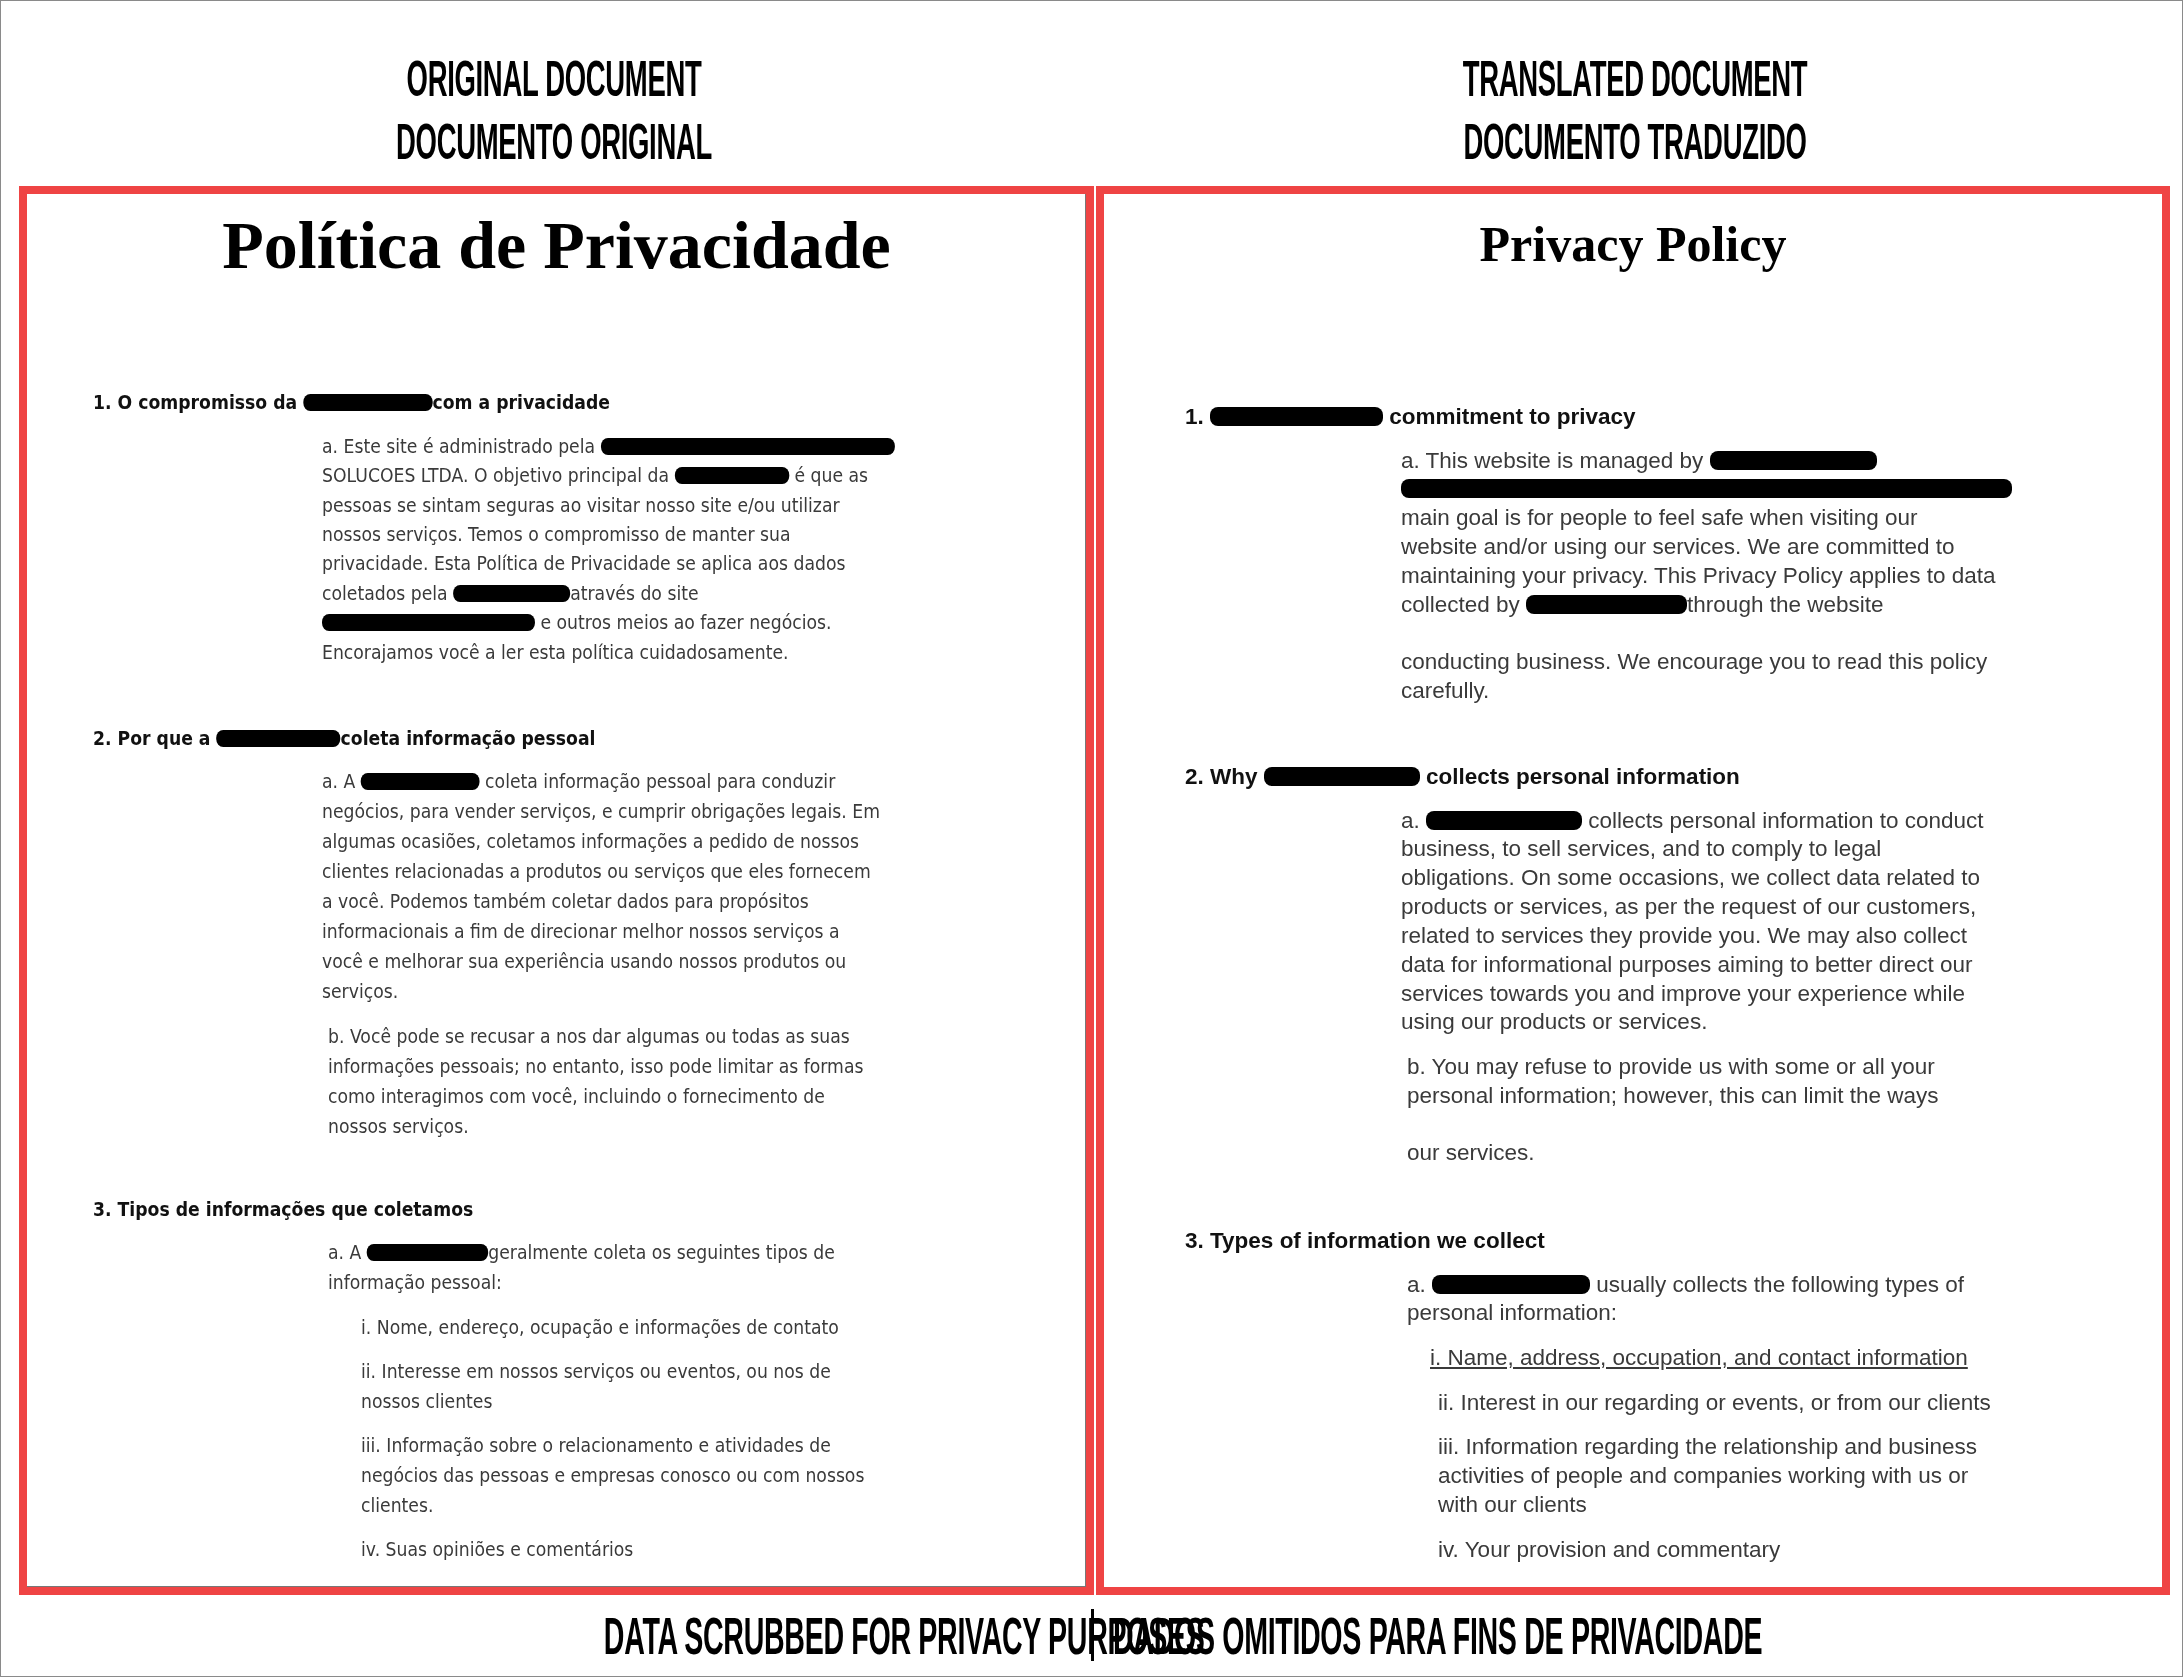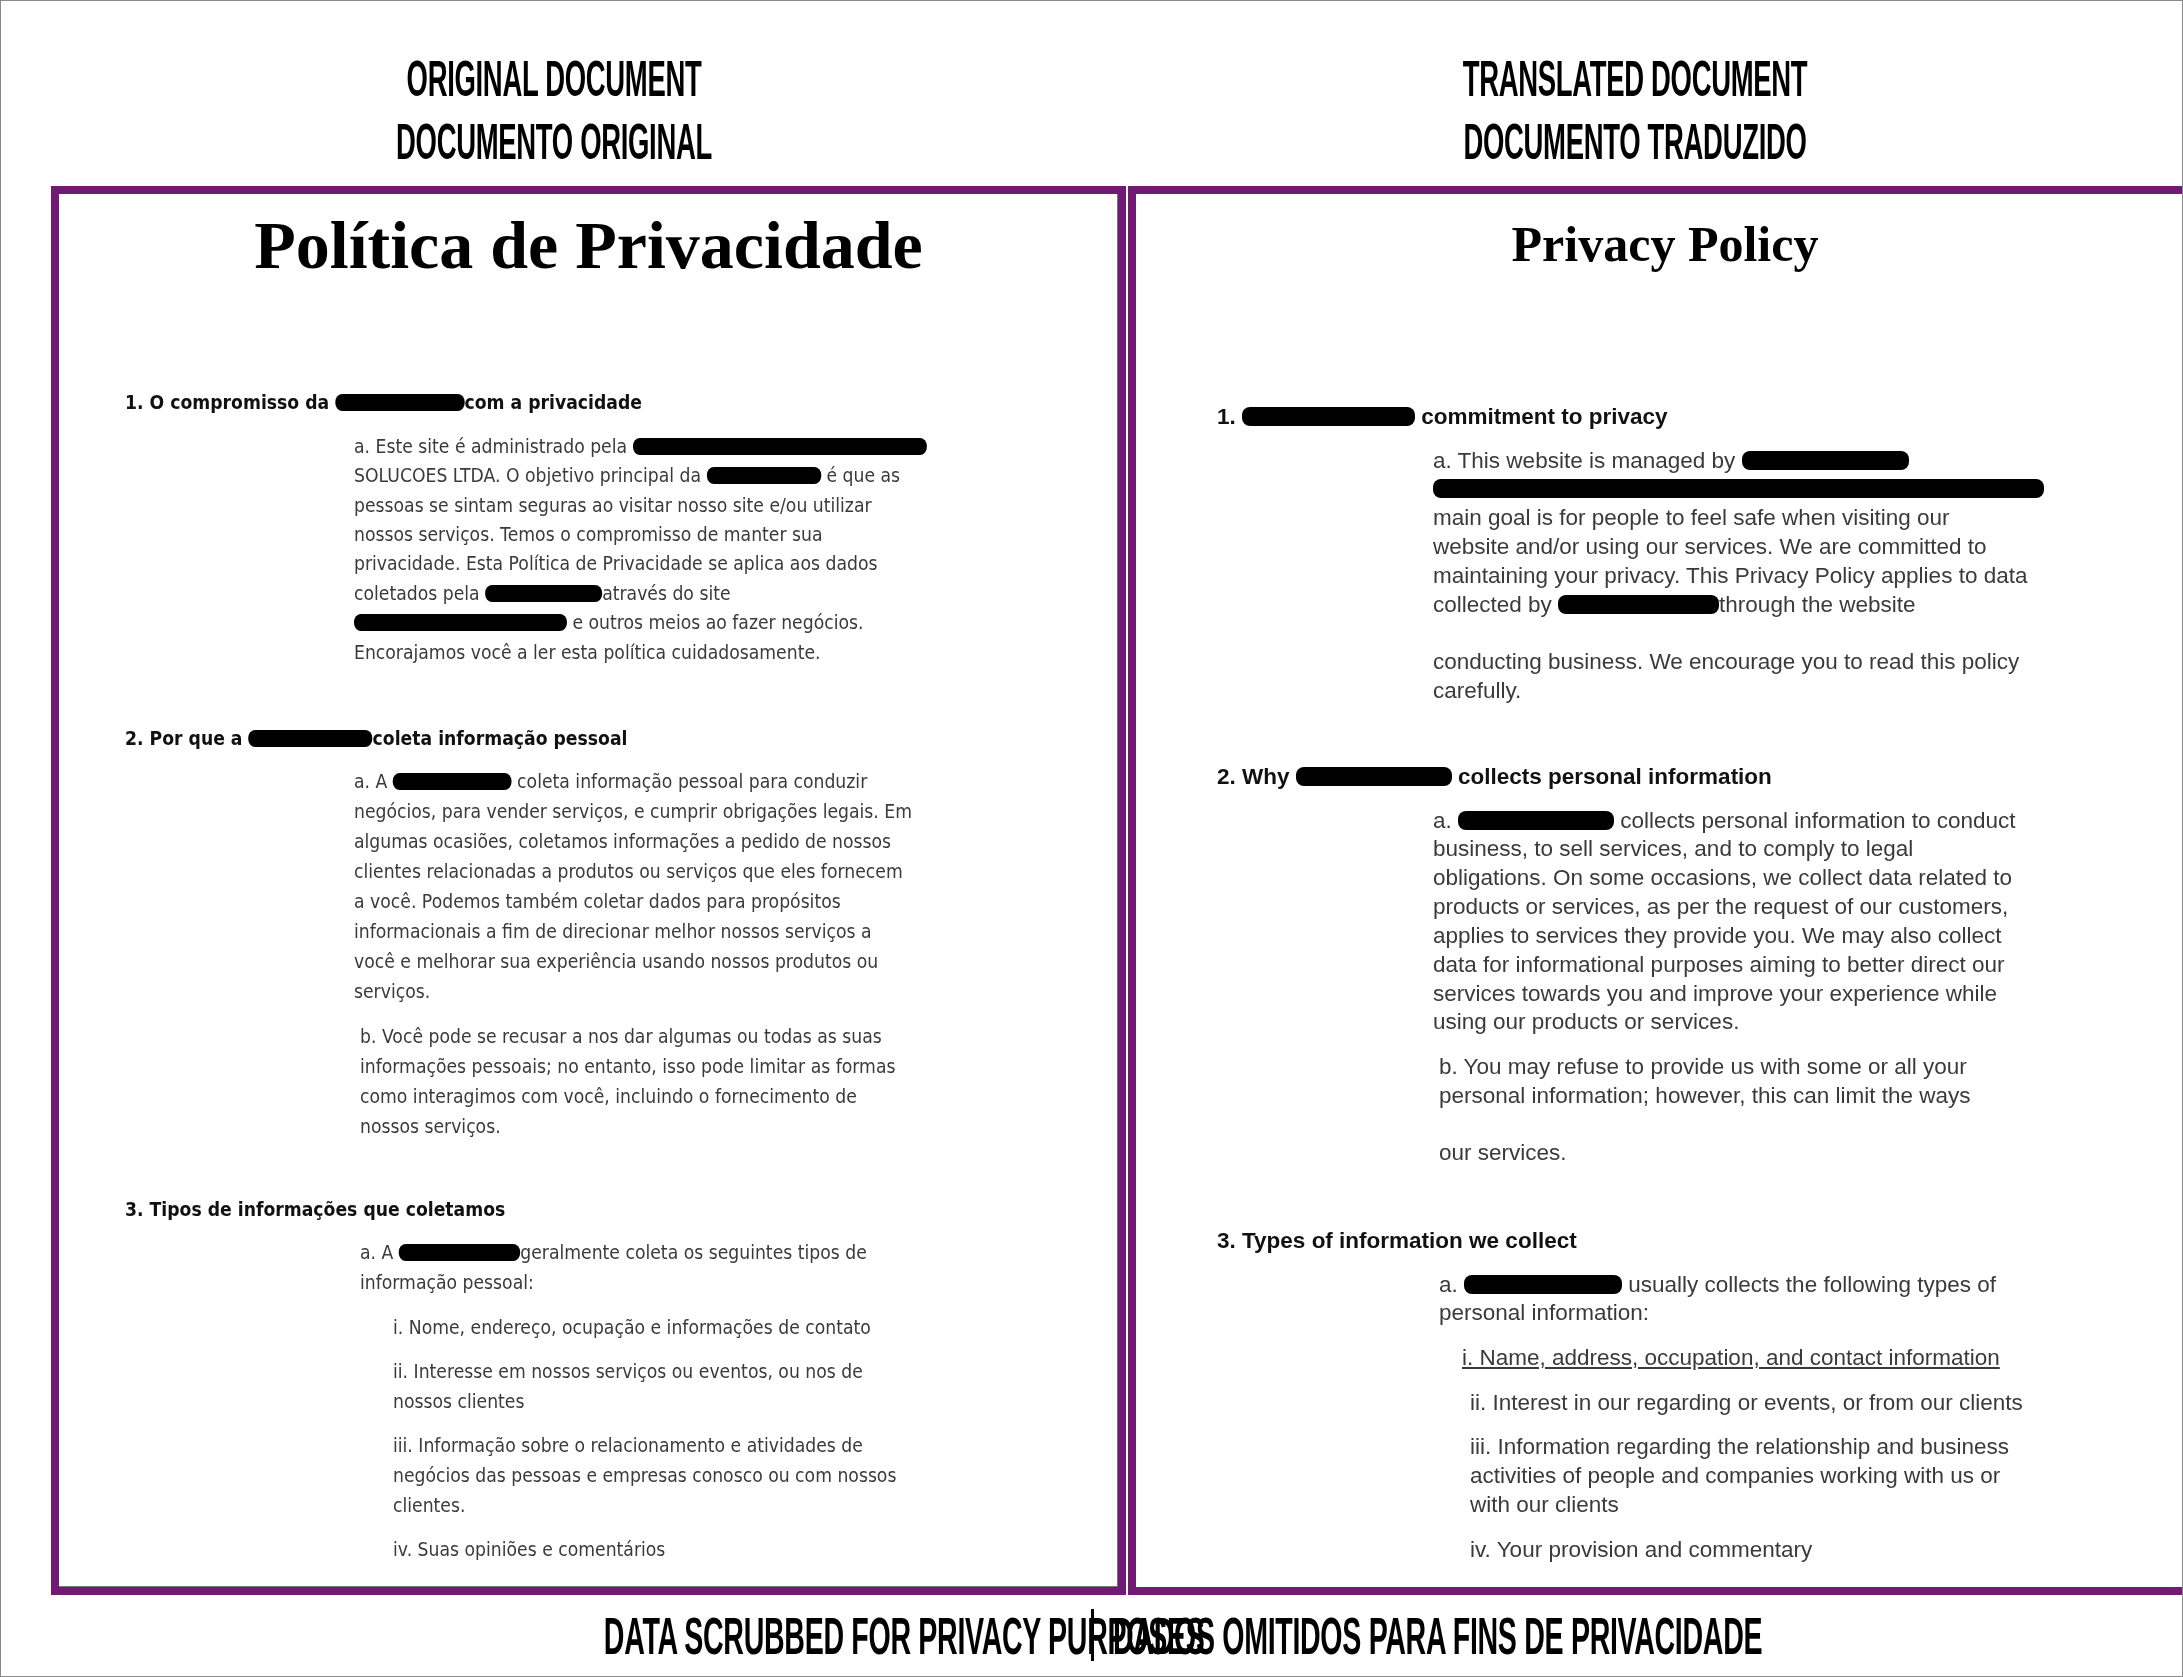"Política de Privacidade" .doc-box { border: 8px solid #701a75 -> 8px solid #ef4444; margin-left: 32px -> none }
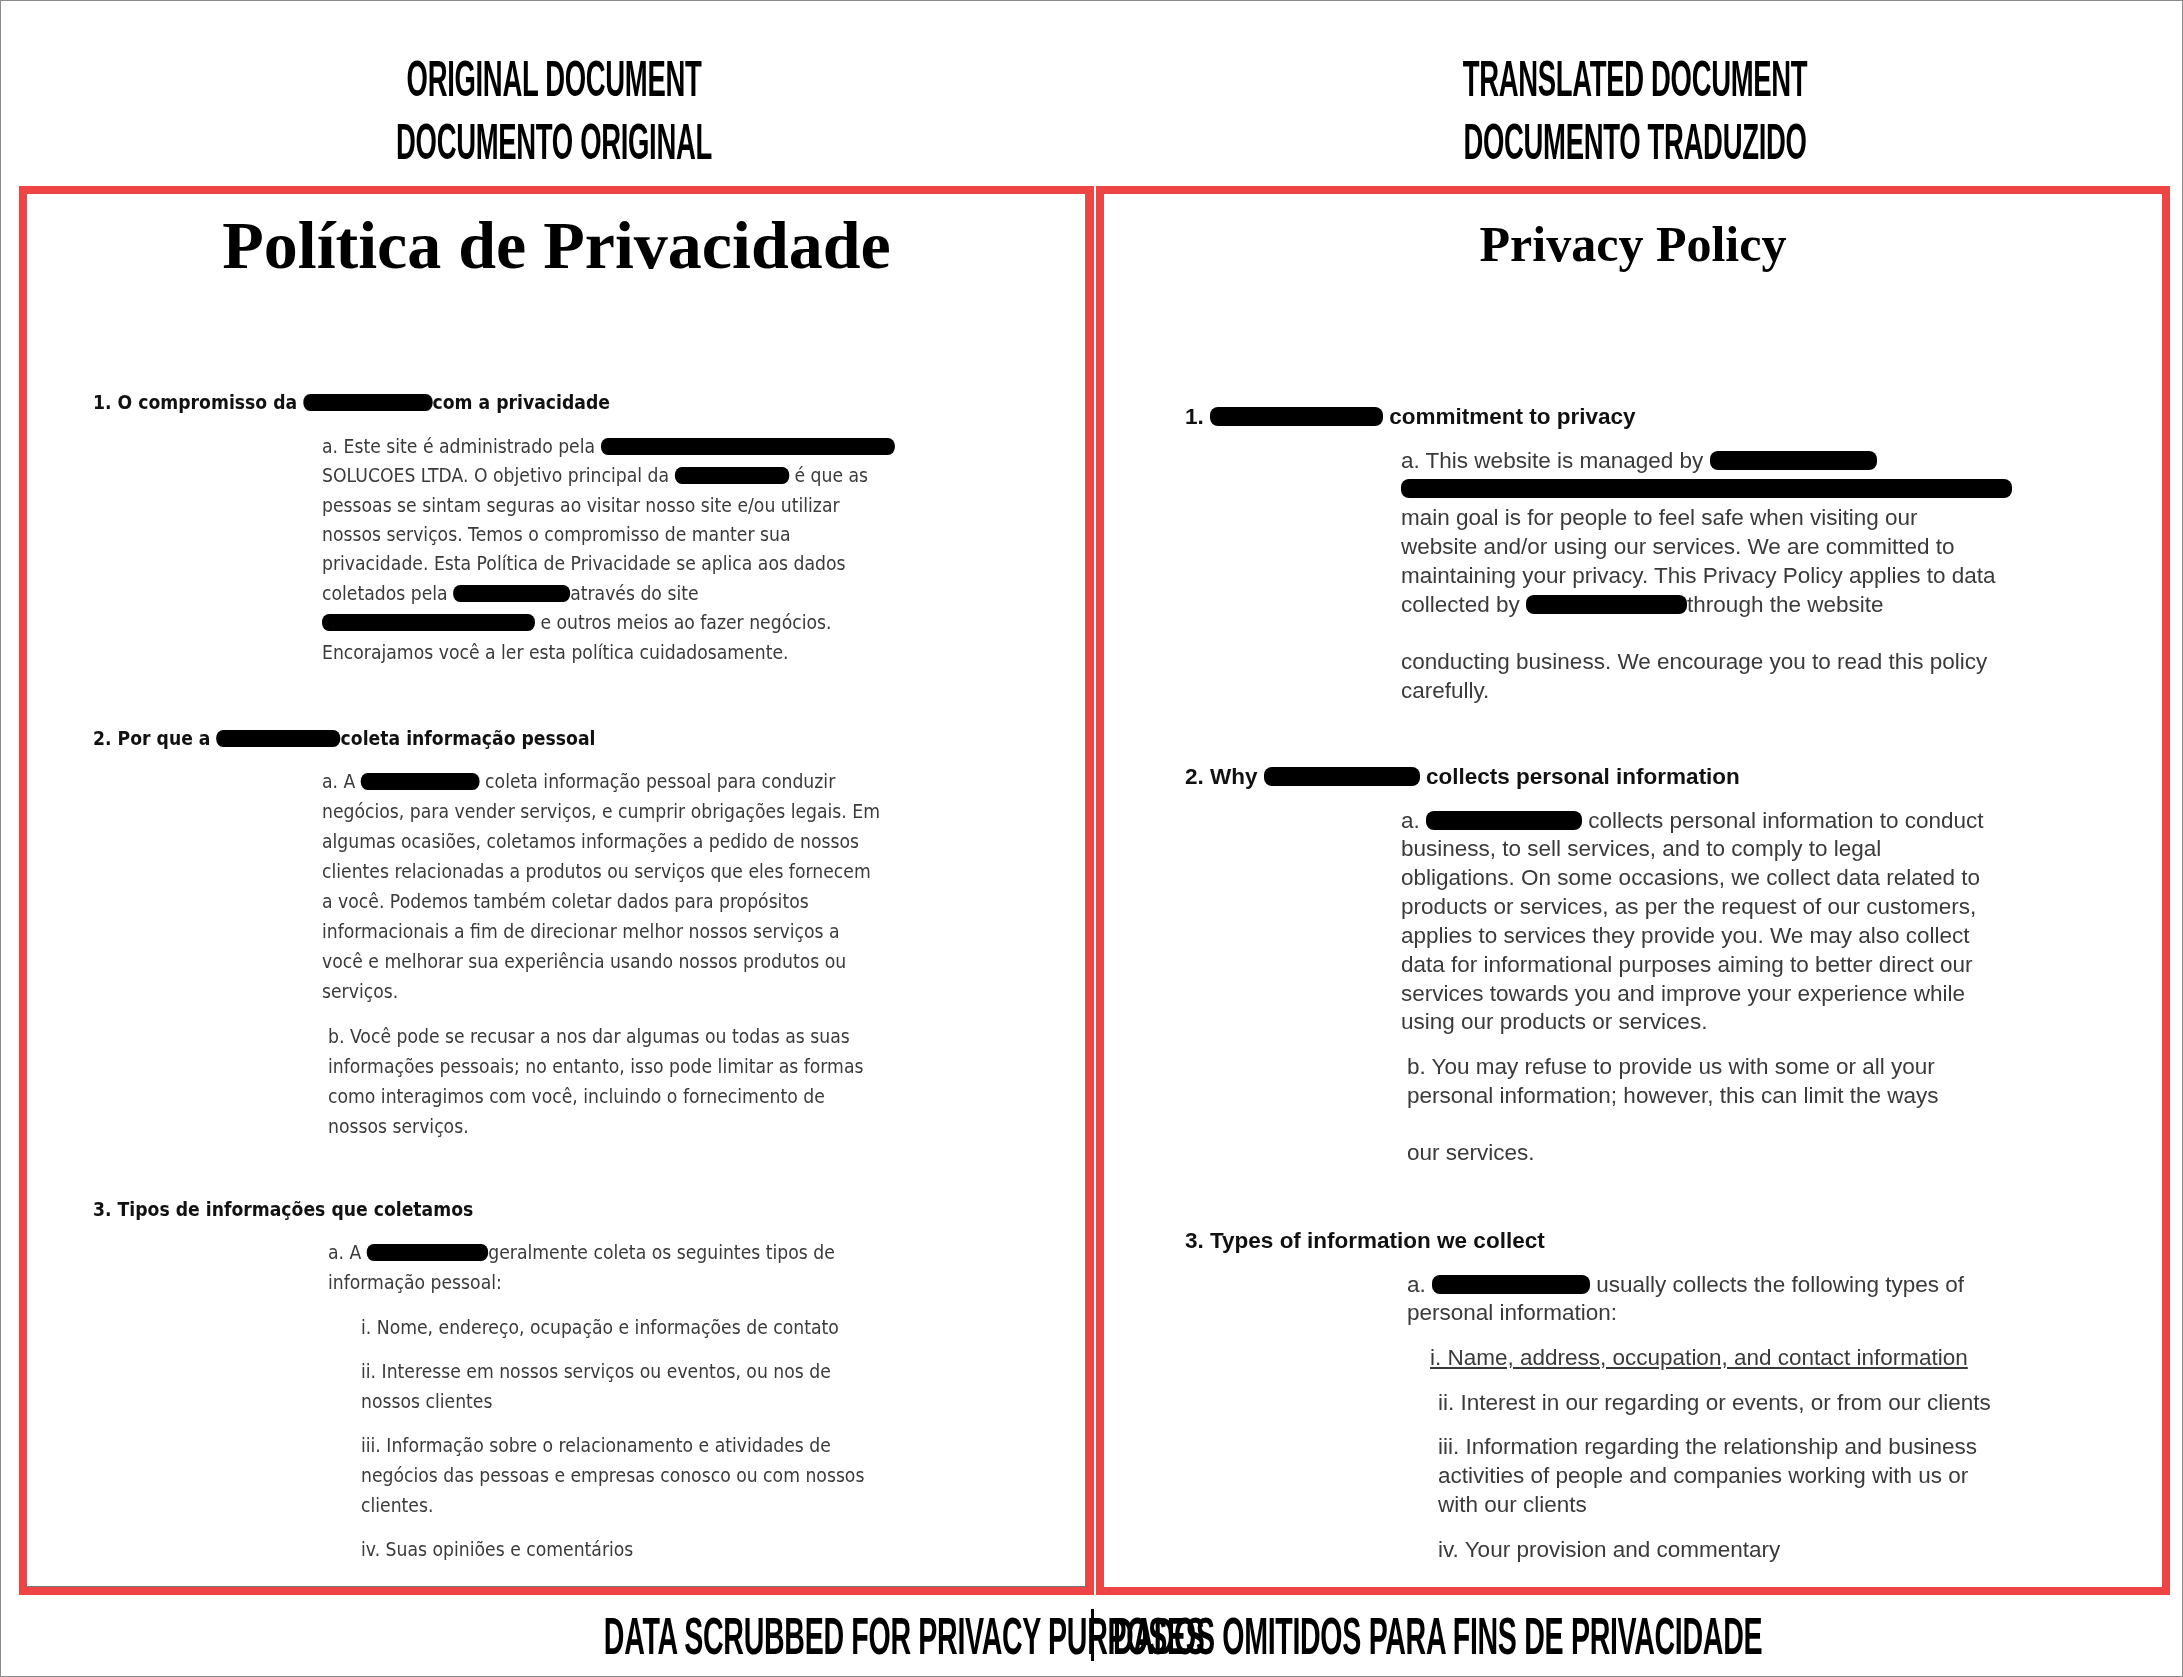"applies to services they provide" div.txt { text: applies -> related }
